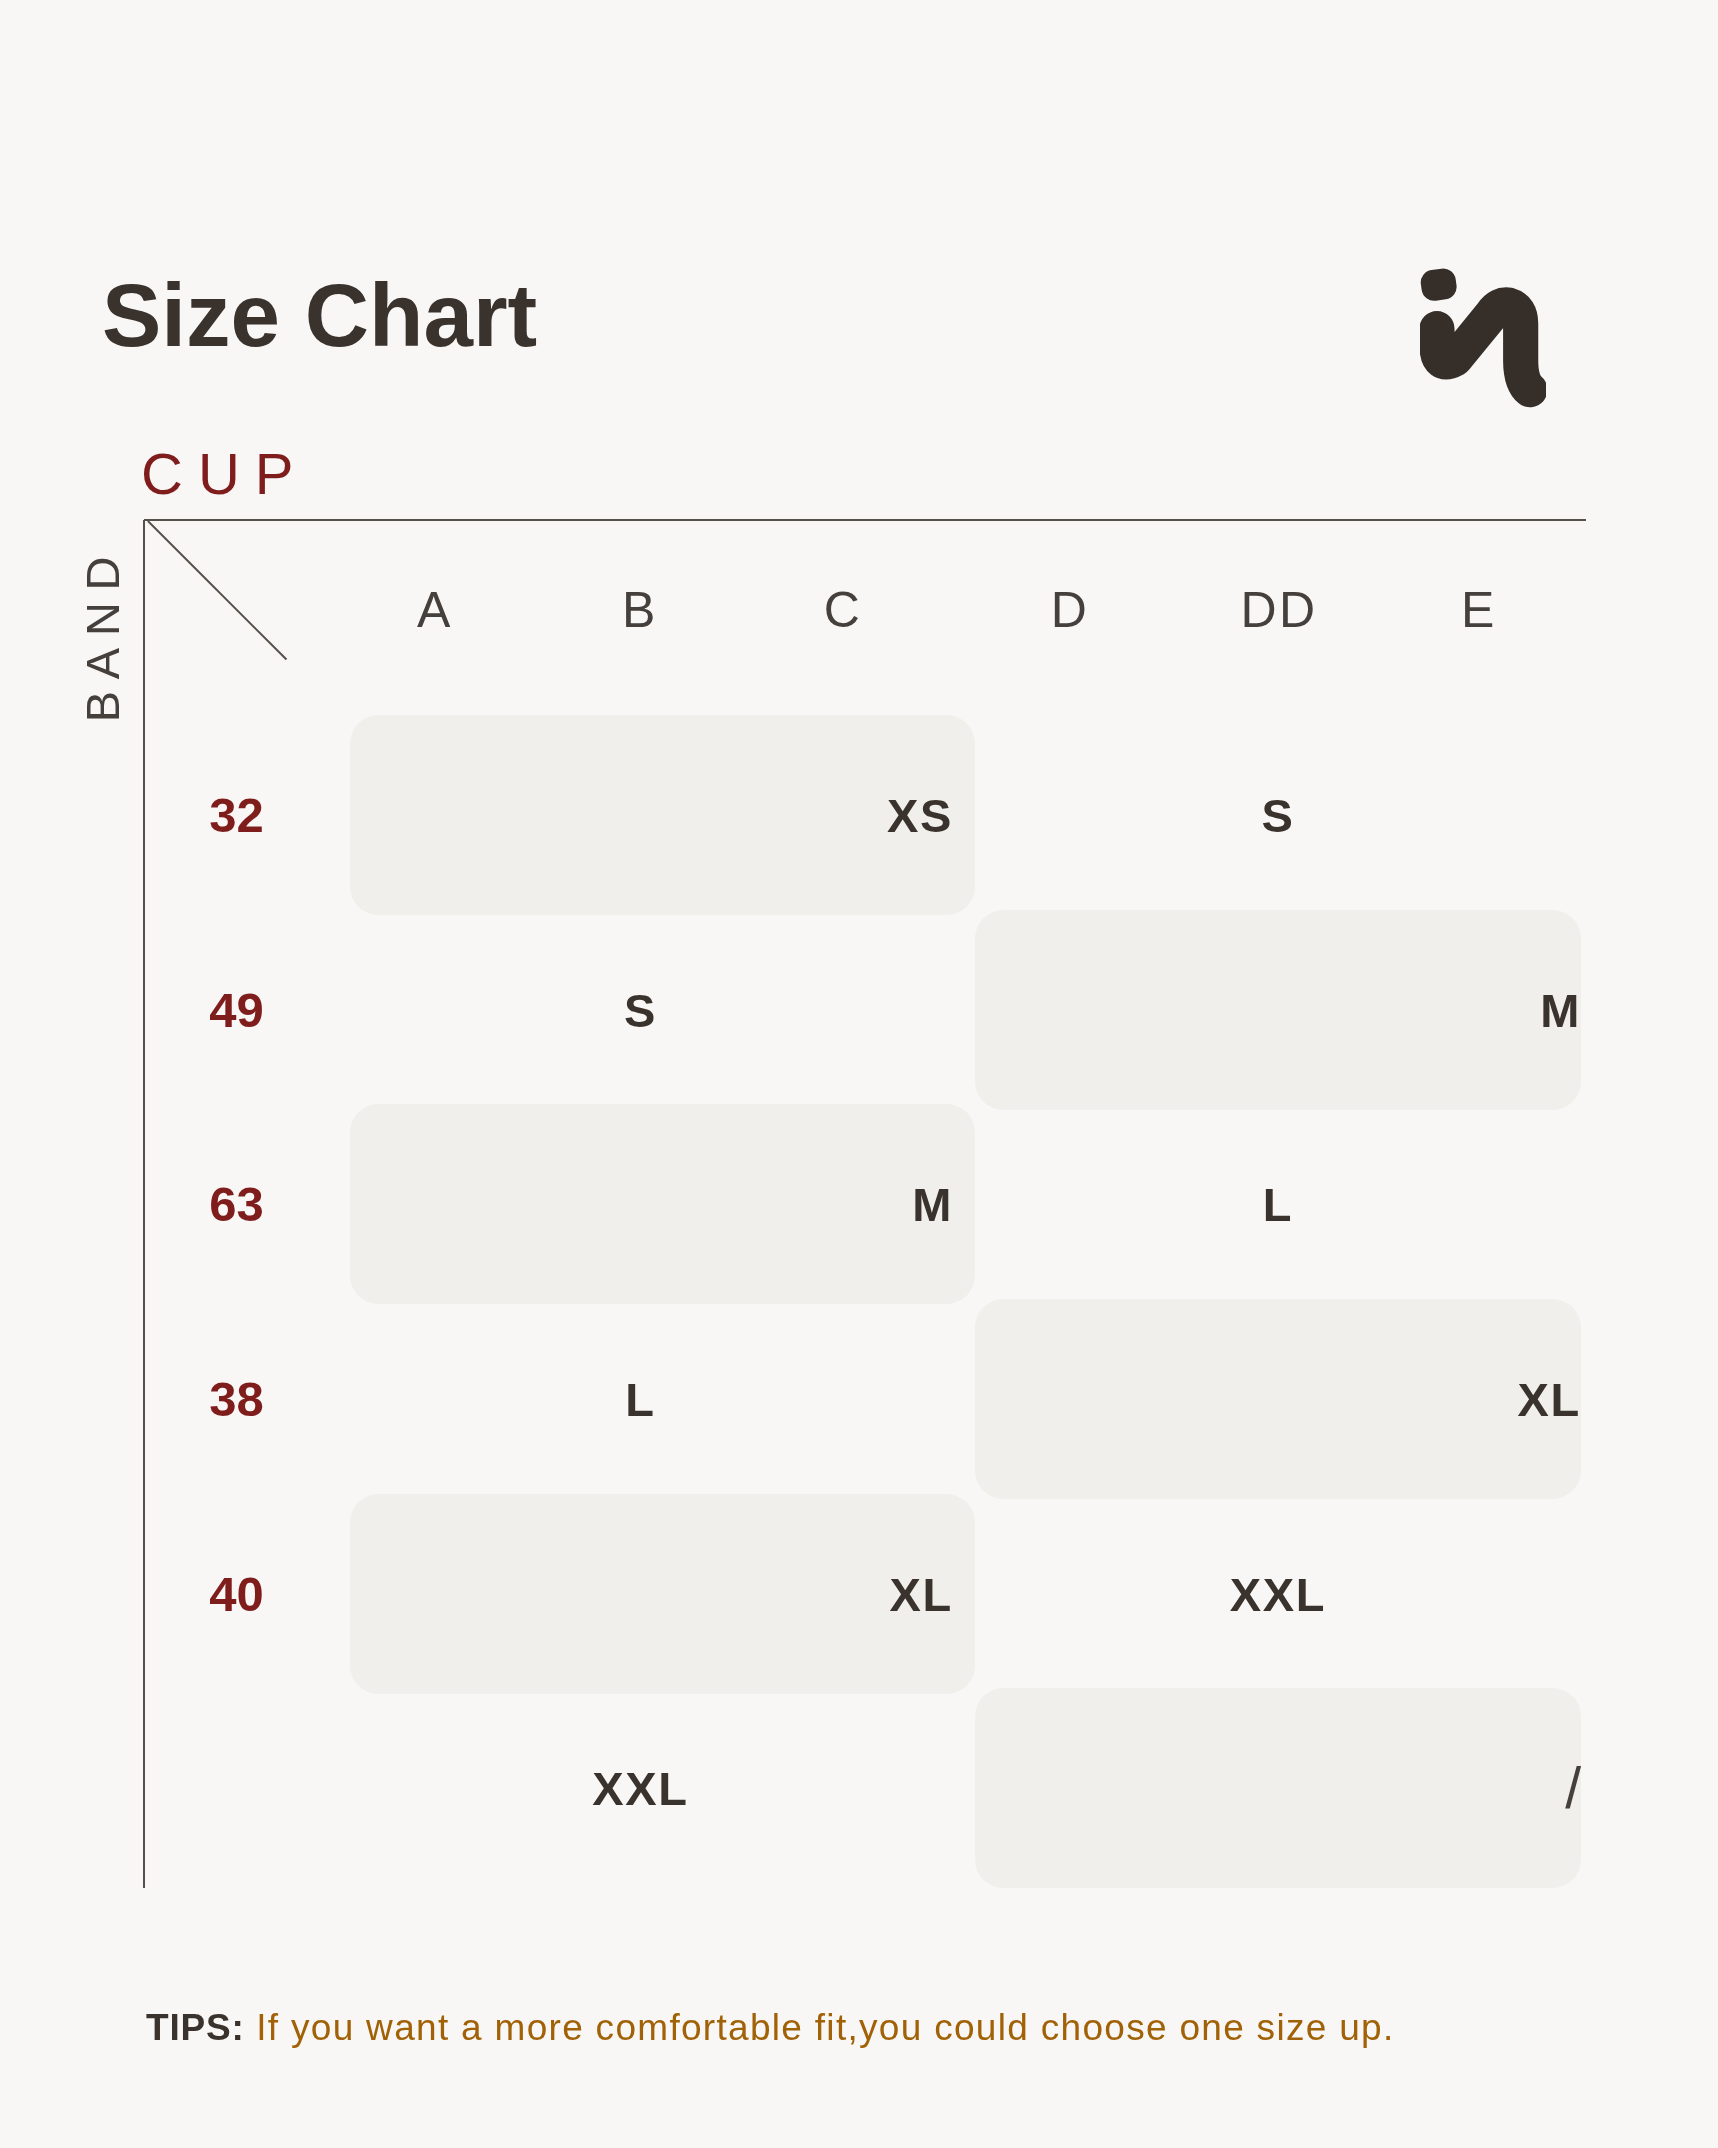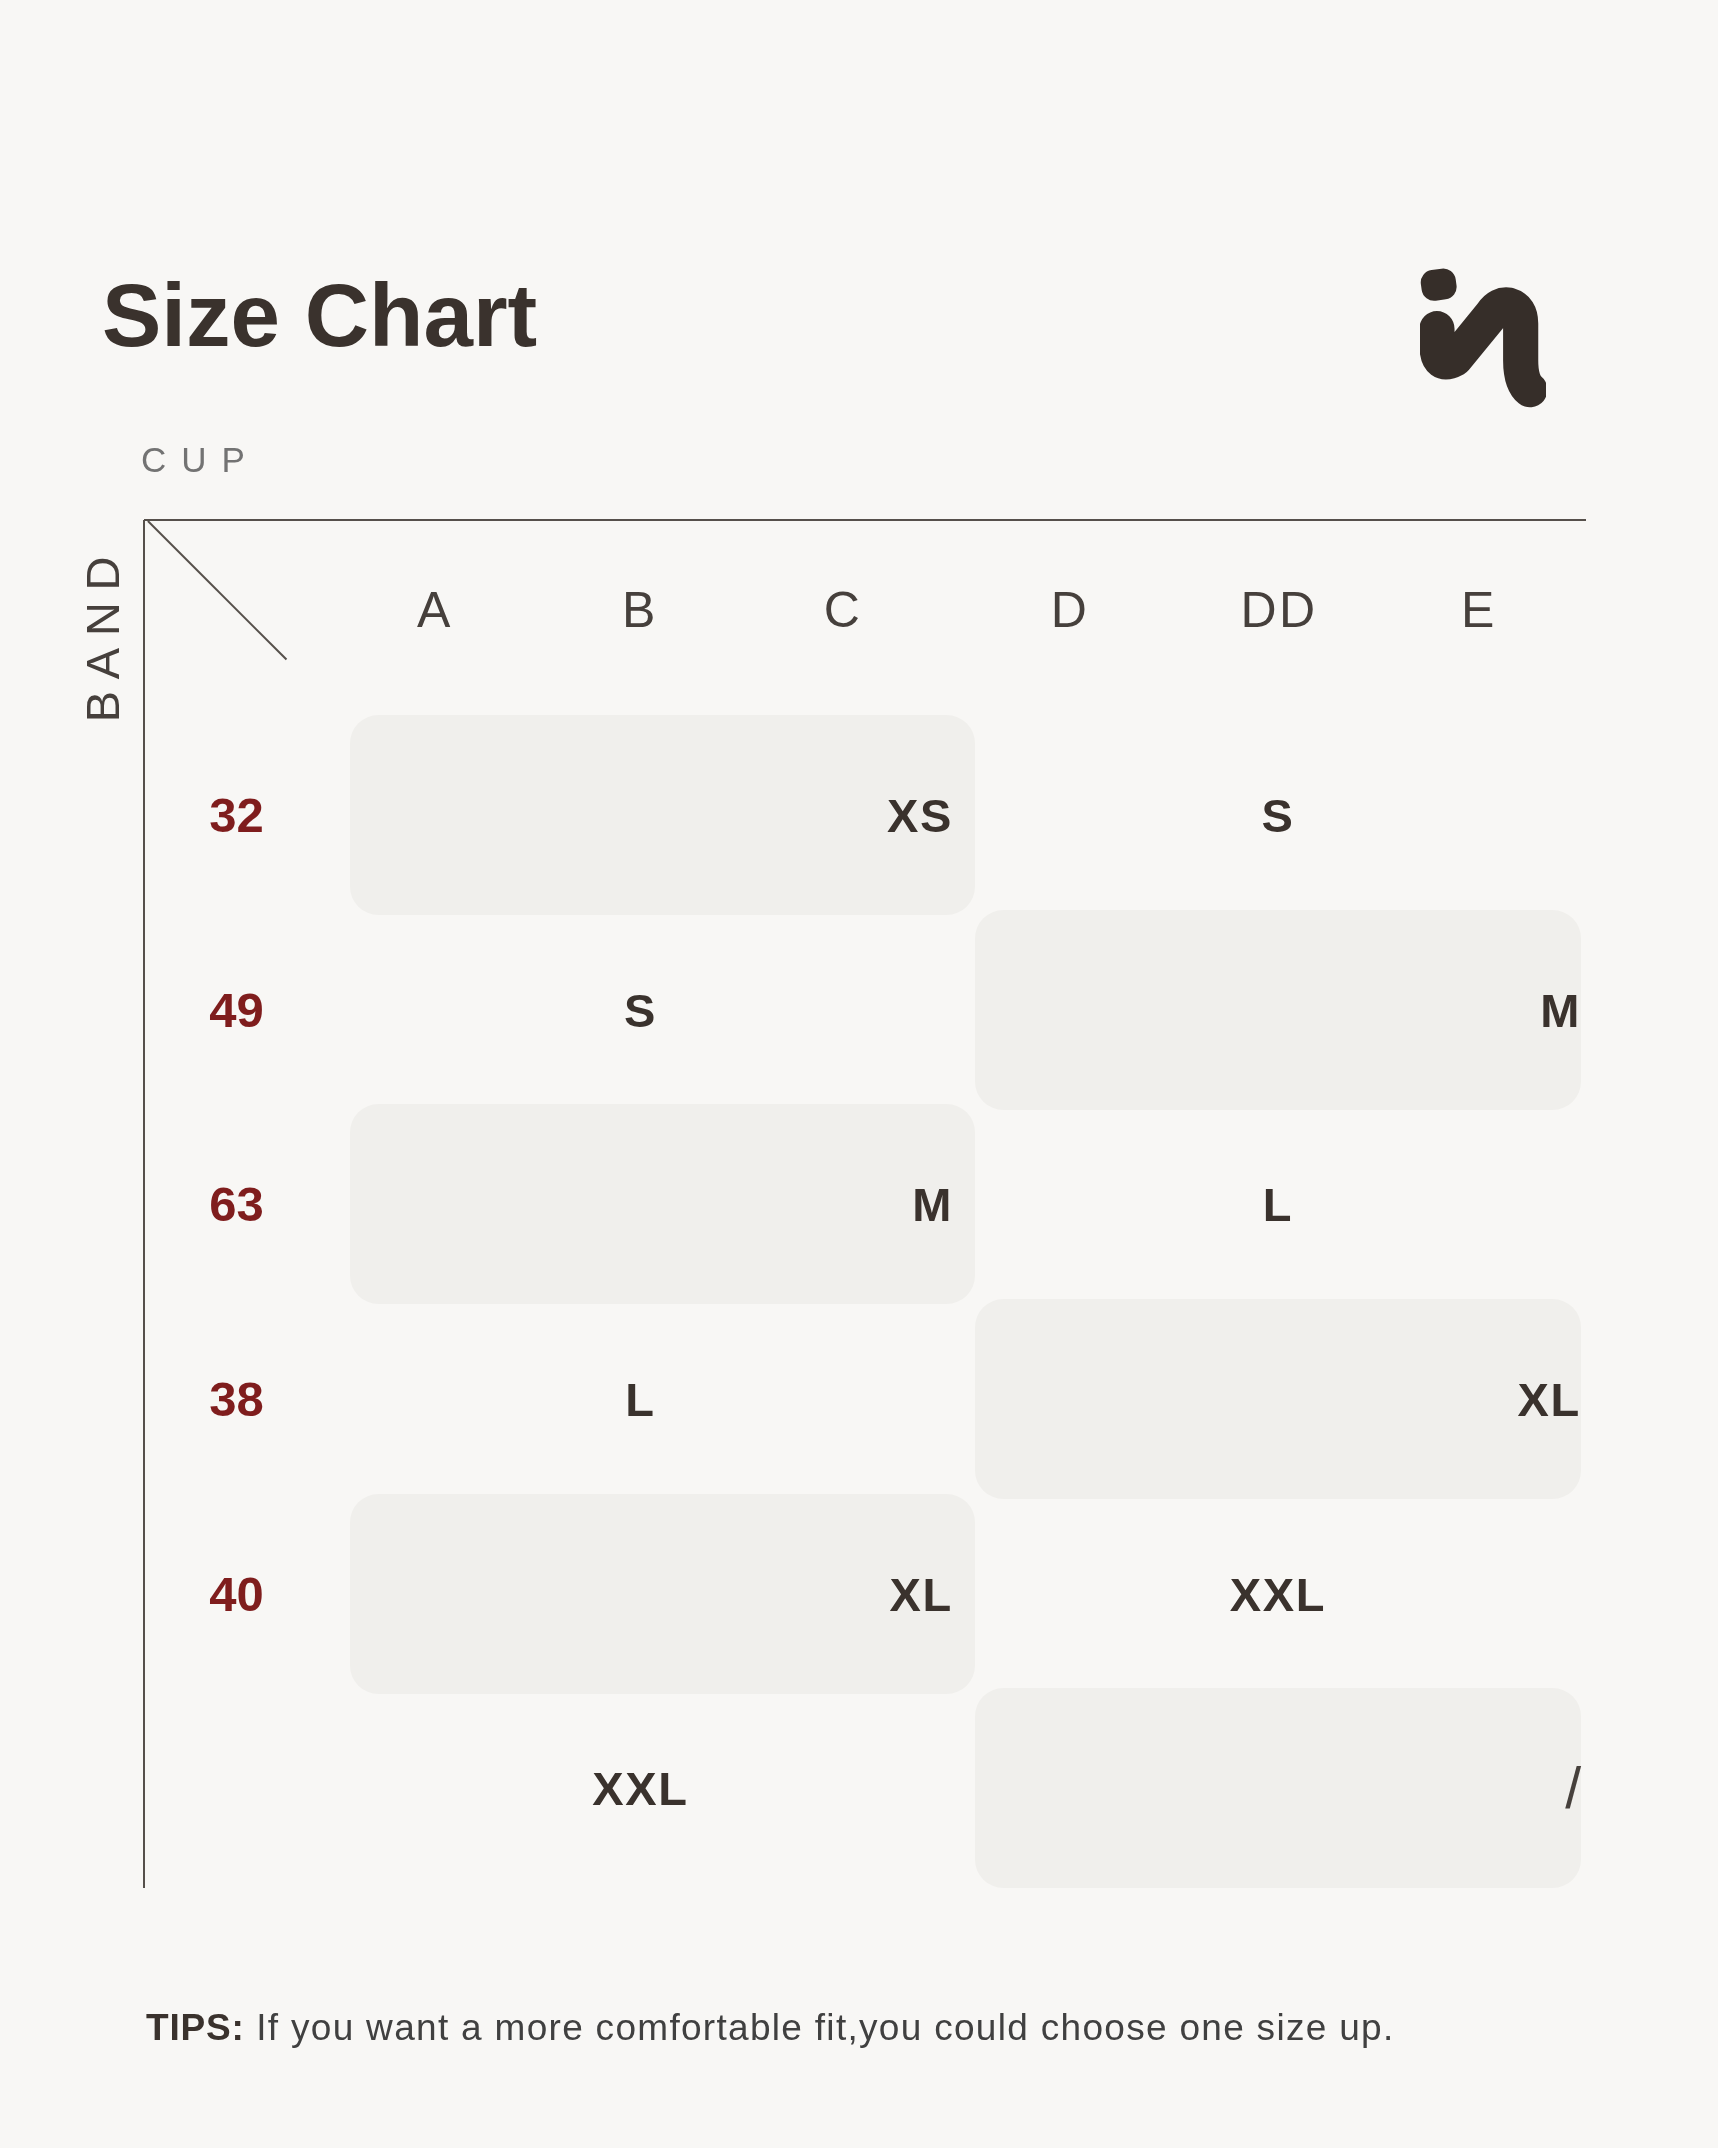"CUP" .cup { color: #737373 -> #7f1d1d; font-size: 35px -> 58px }
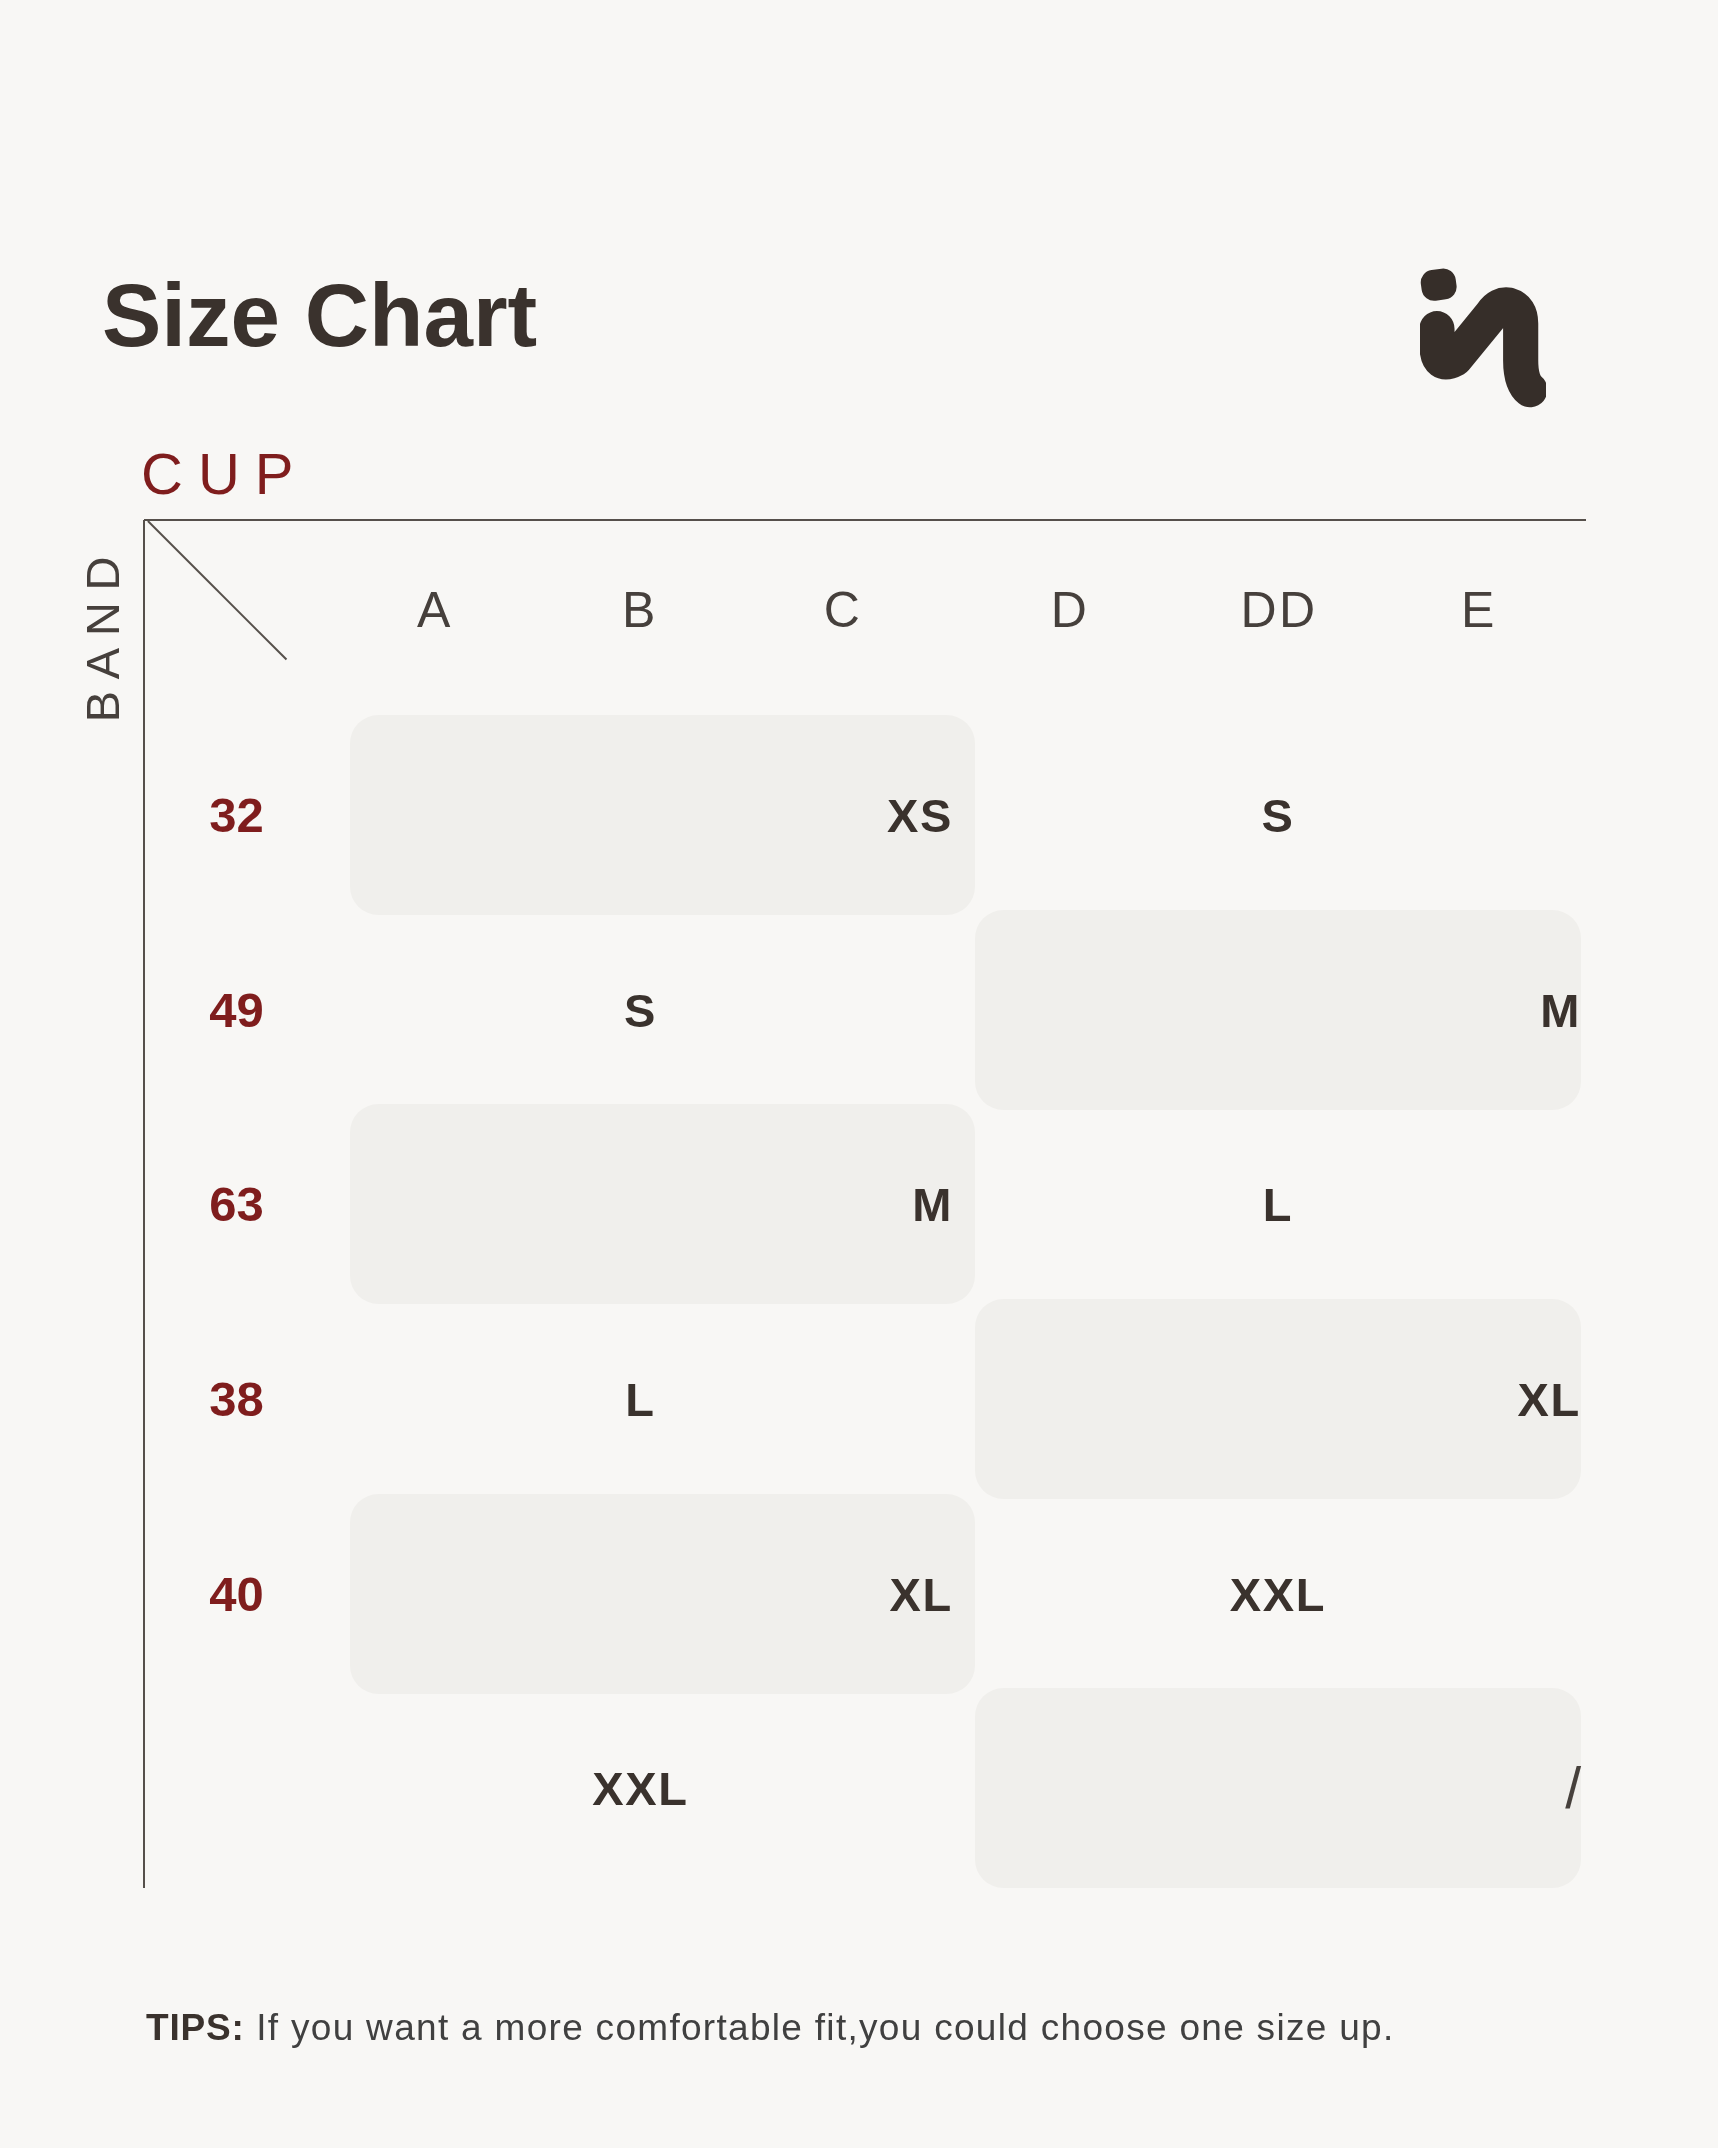"If you want a more" .tips-text { color: #404040 -> #a16207 }
